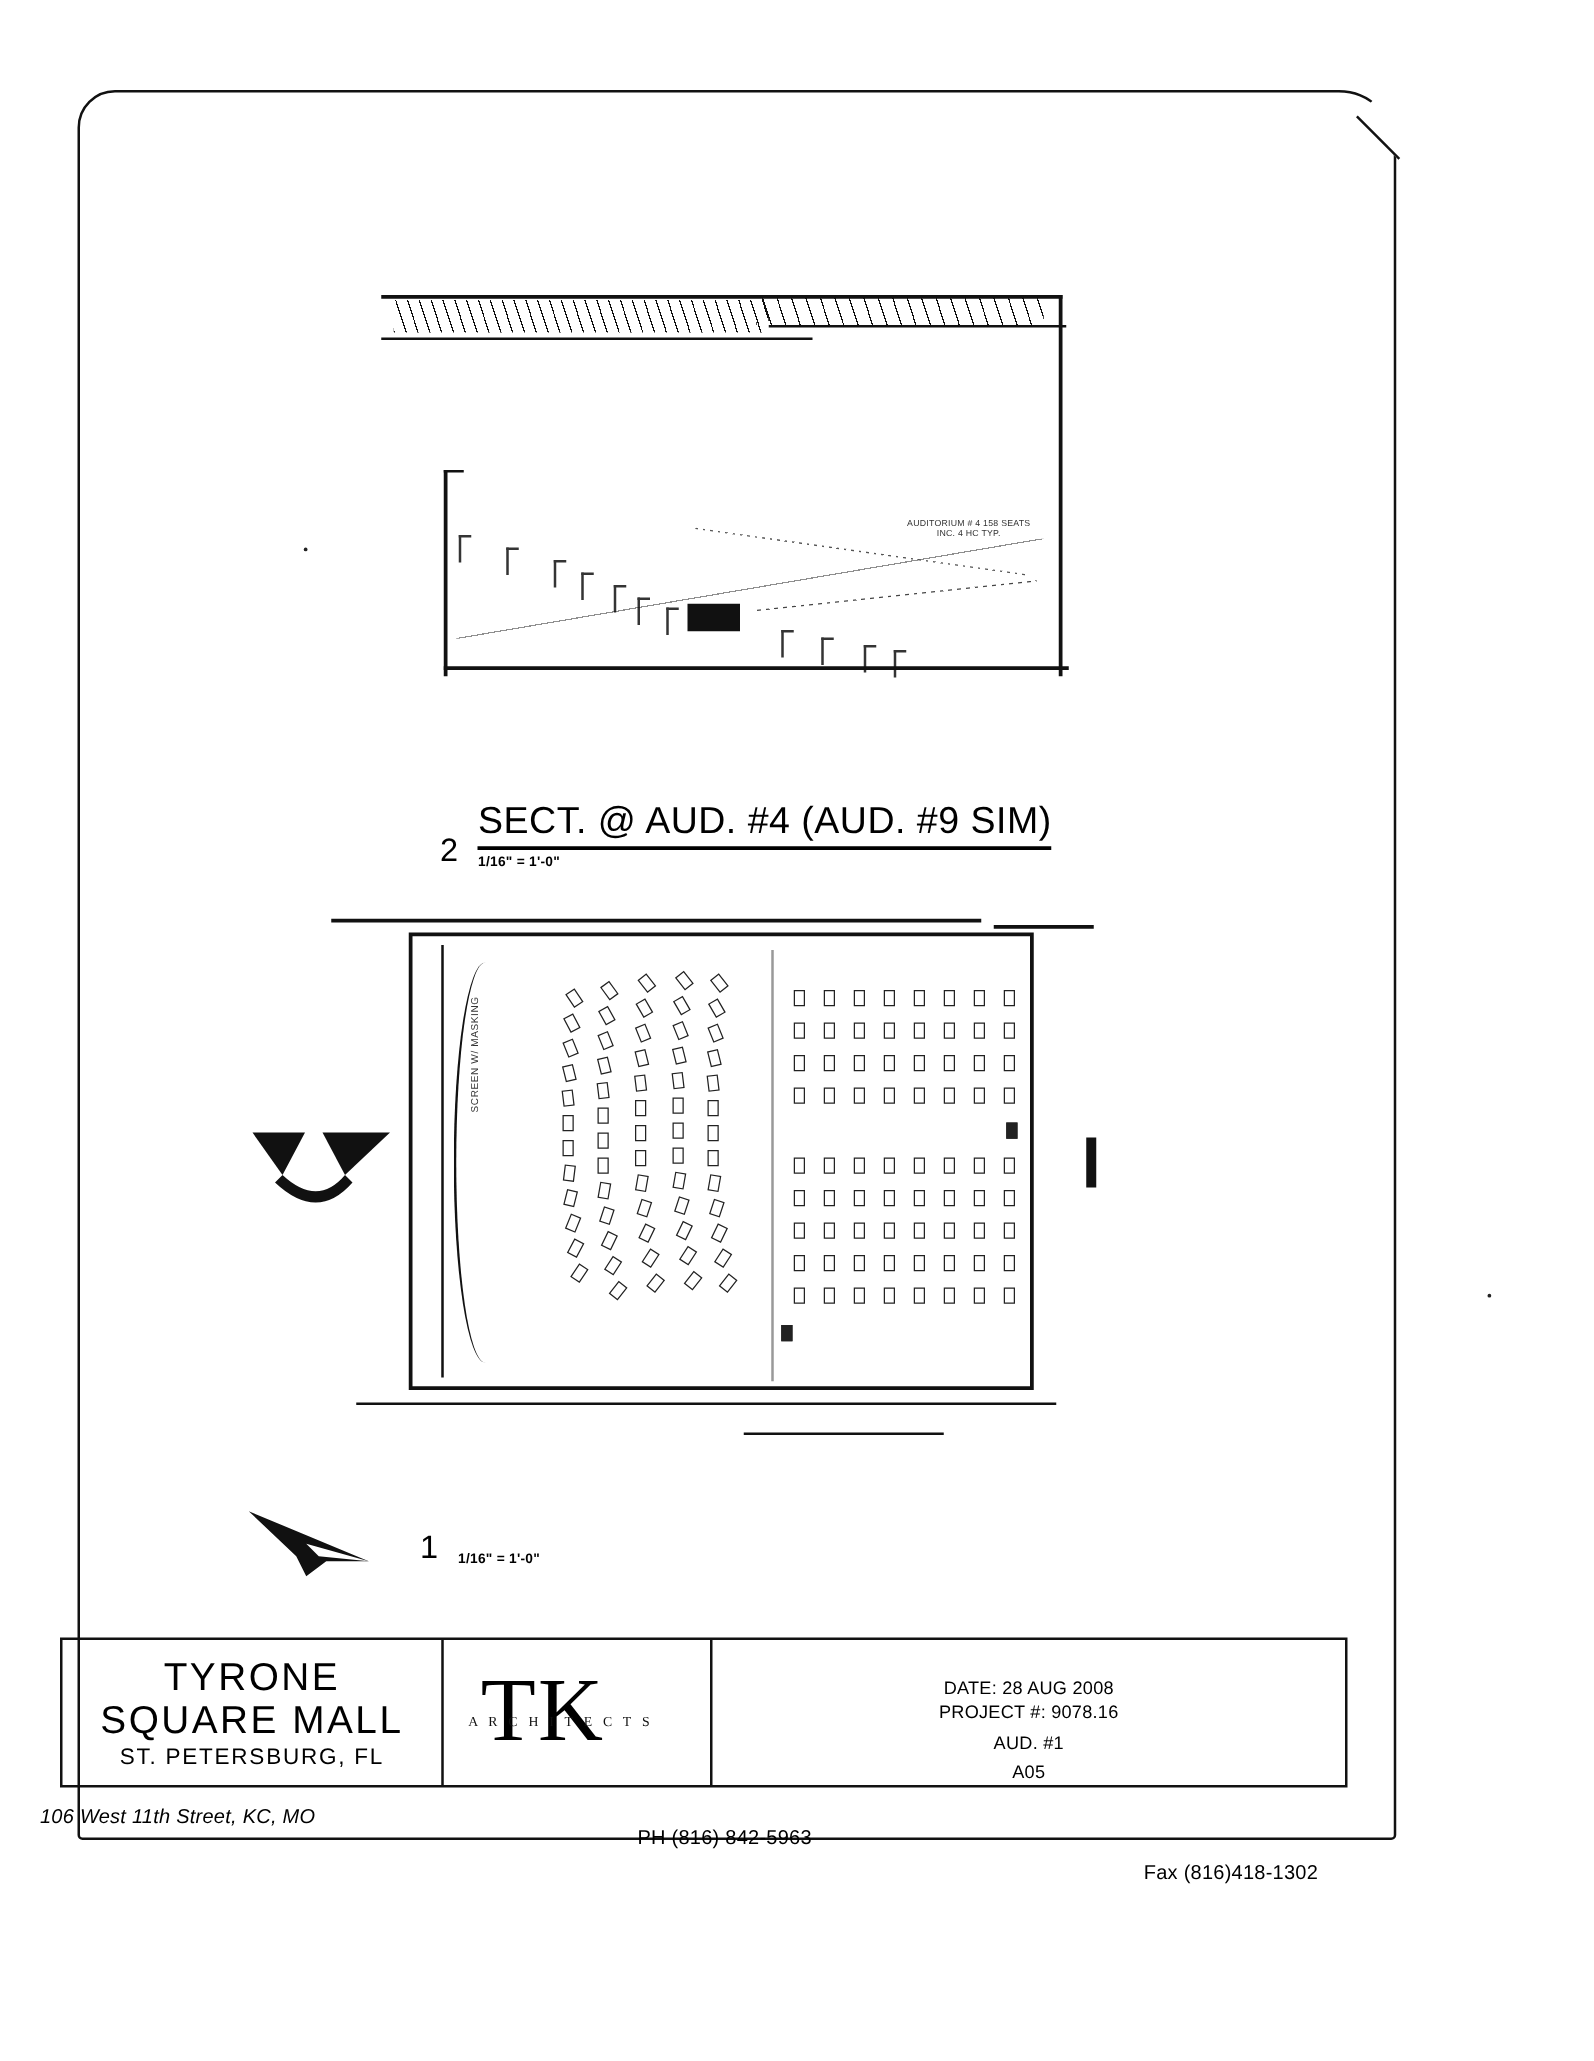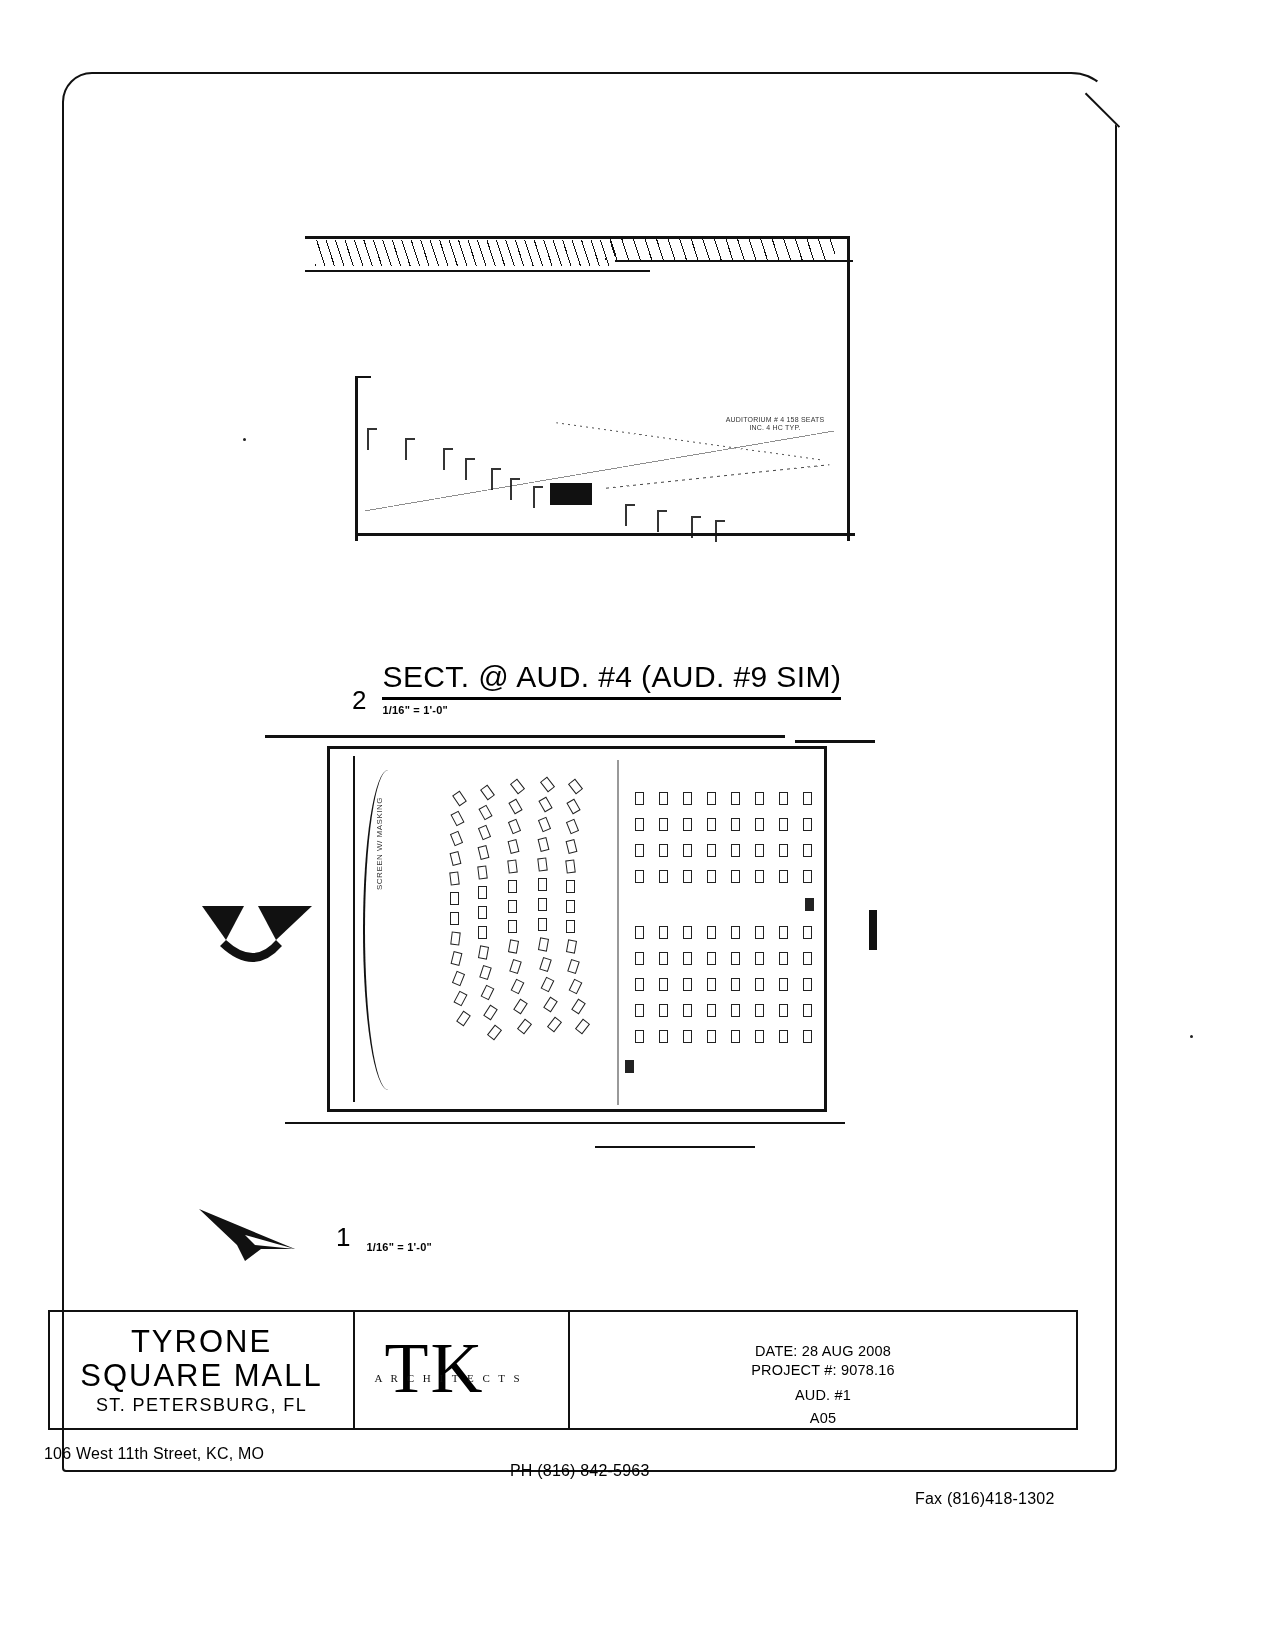"SECT. @ AUD. #4 (AUD." .dtitle { margin-top: 20px -> none }
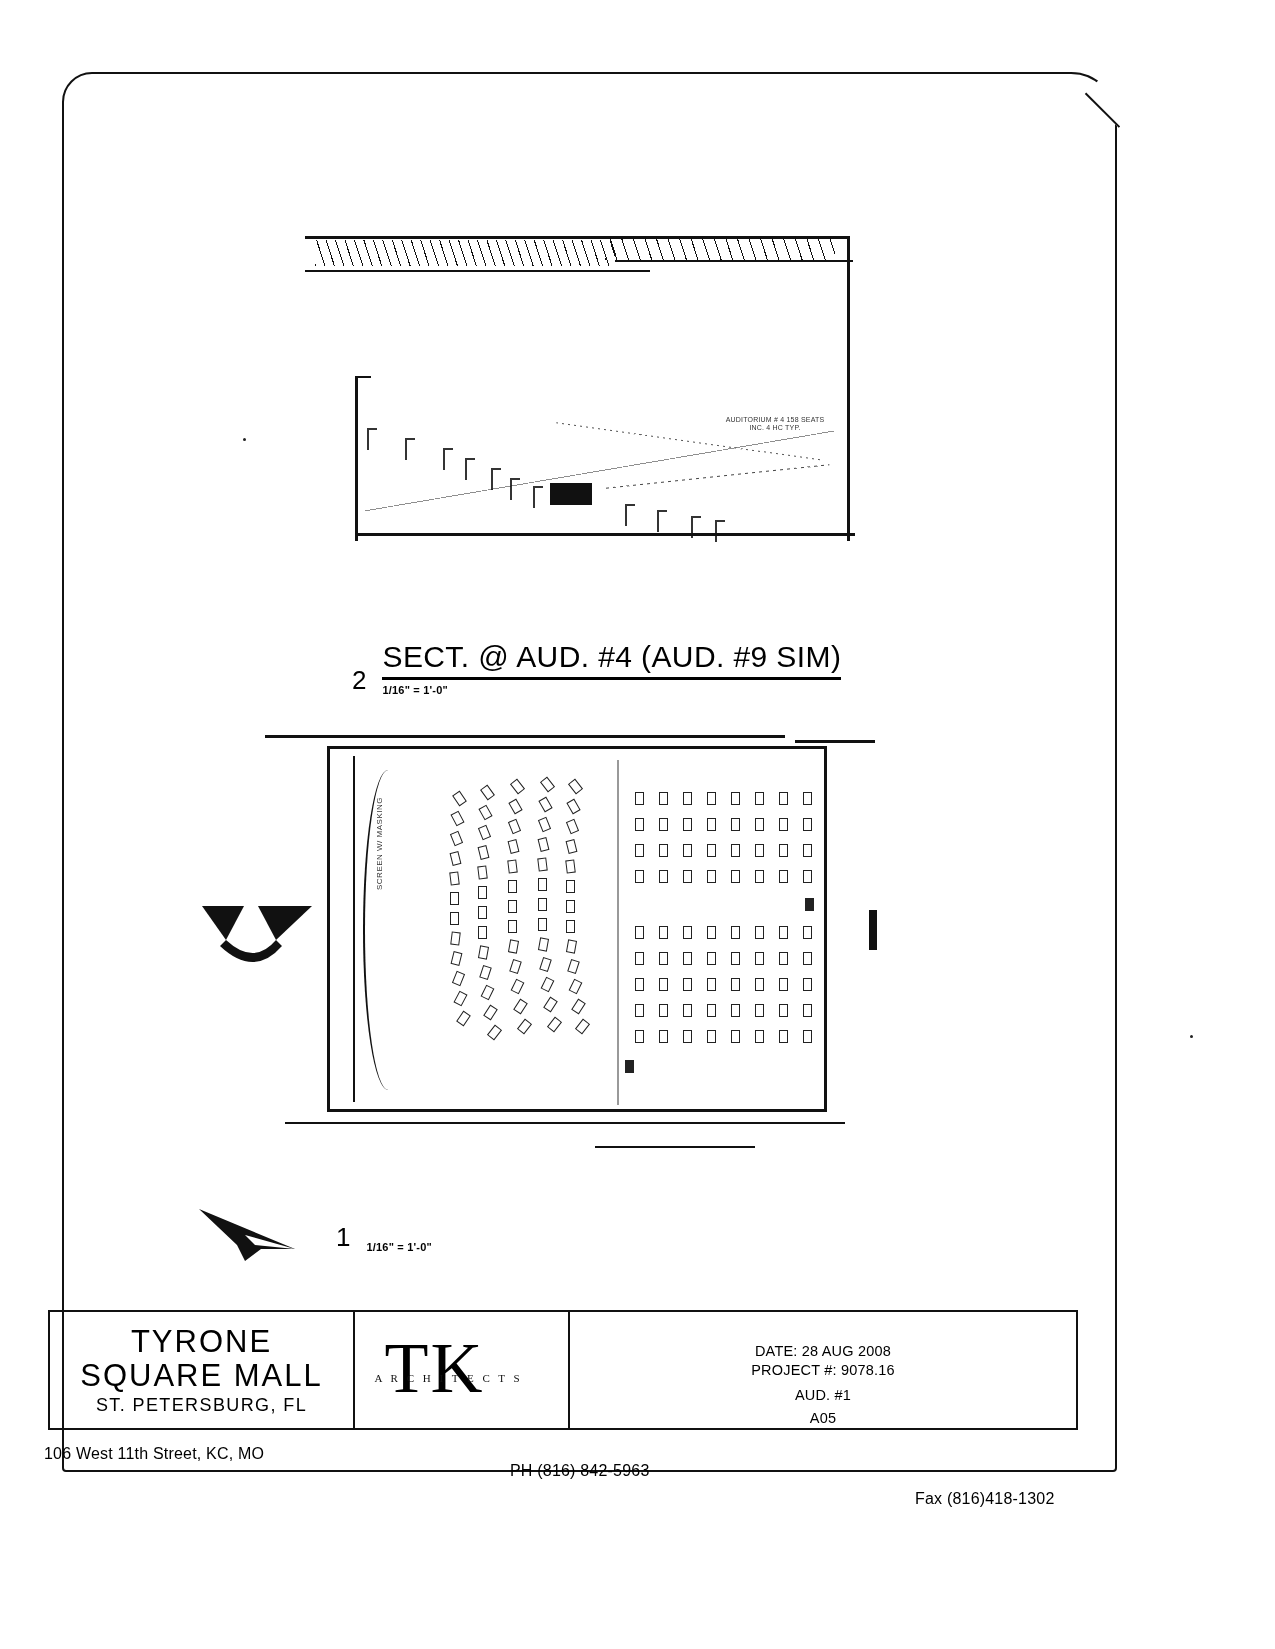"106 West 11th Street, KC," div.footer-text { font-style: none -> italic; left: 44px -> 32px }
